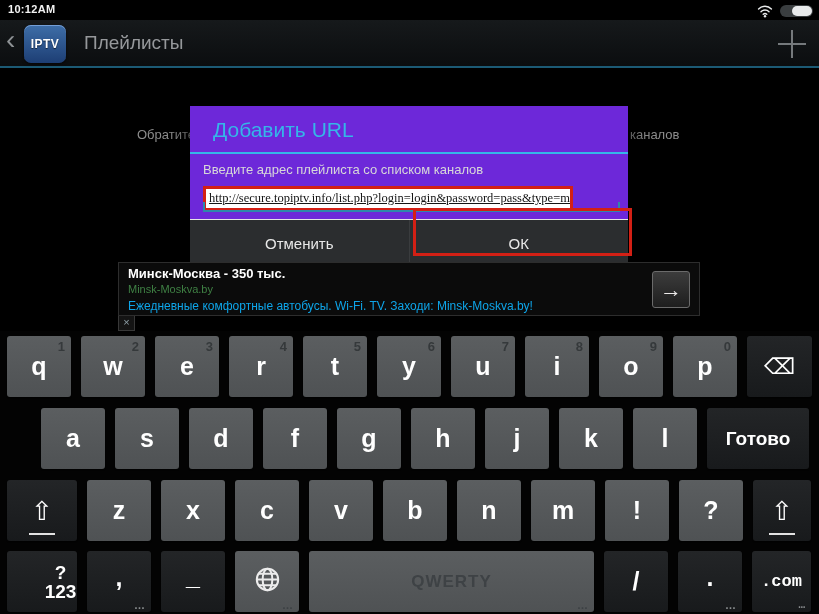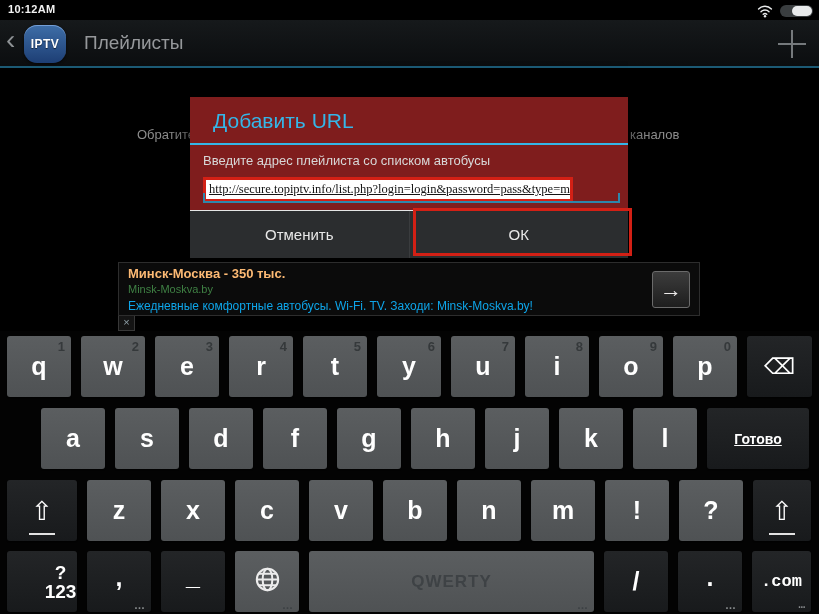"IPTV" .app-logo { border-radius: 13px -> 7px }
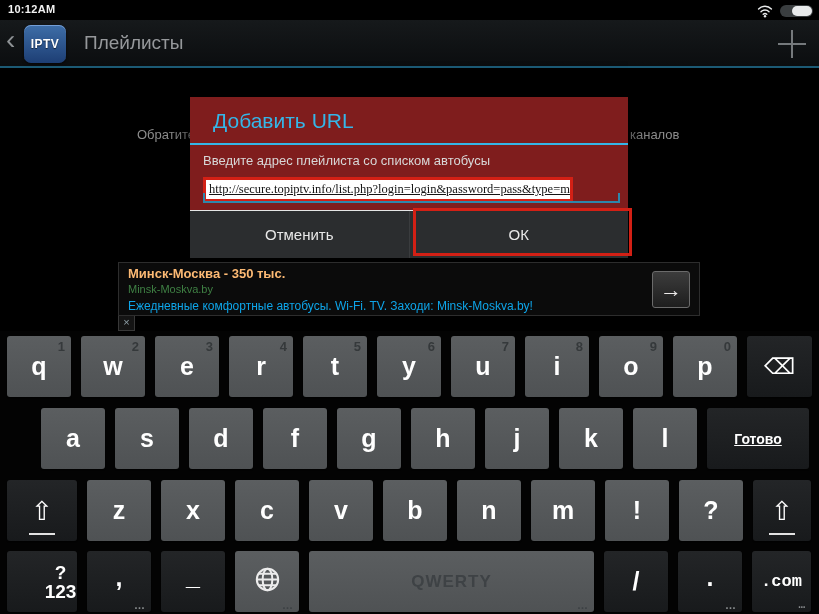"Добавить URL" .dialog { background: #7f1d1d -> #6d28d9; top: 97px -> 106px }
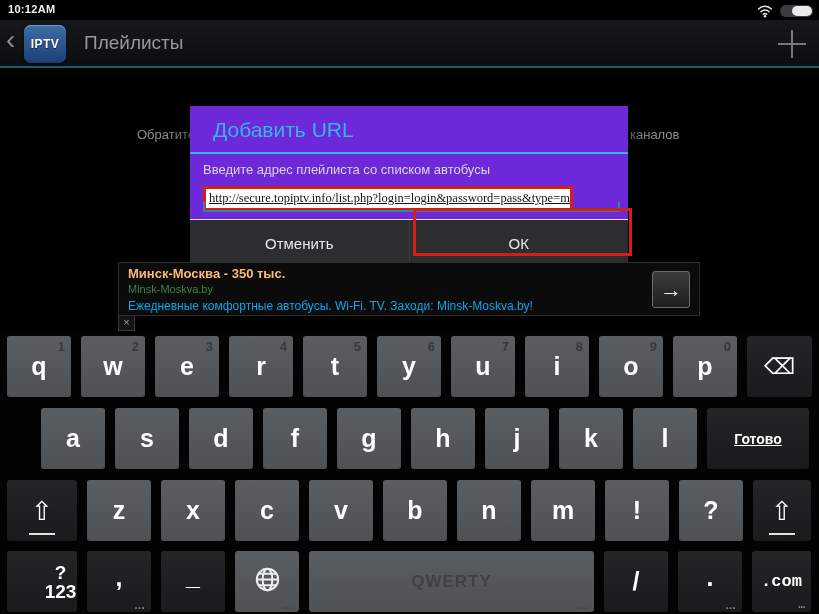"Введите адрес плейлиста со списком" div.dlg-instruction { text: автобусы -> каналов }
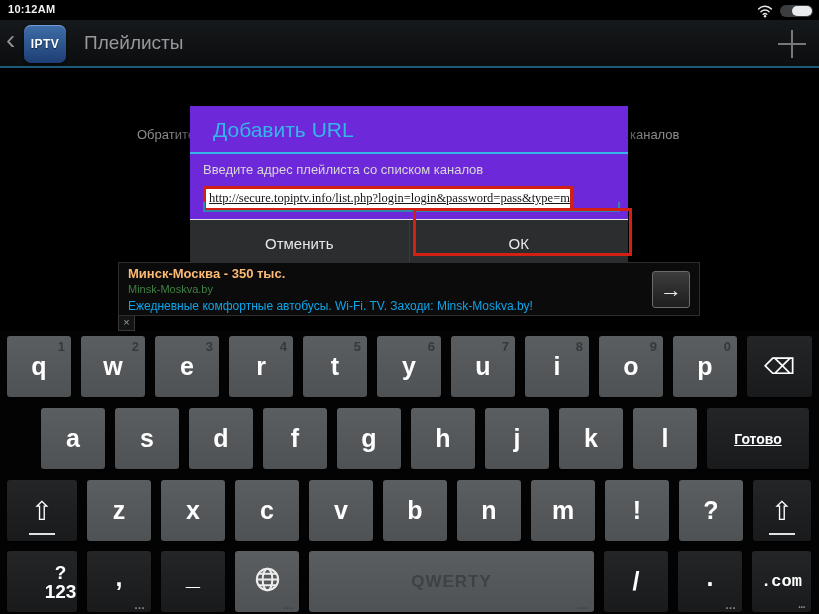"Минск-Москва - 350 тыс." .ad-title { color: #fdba74 -> #ffffff }
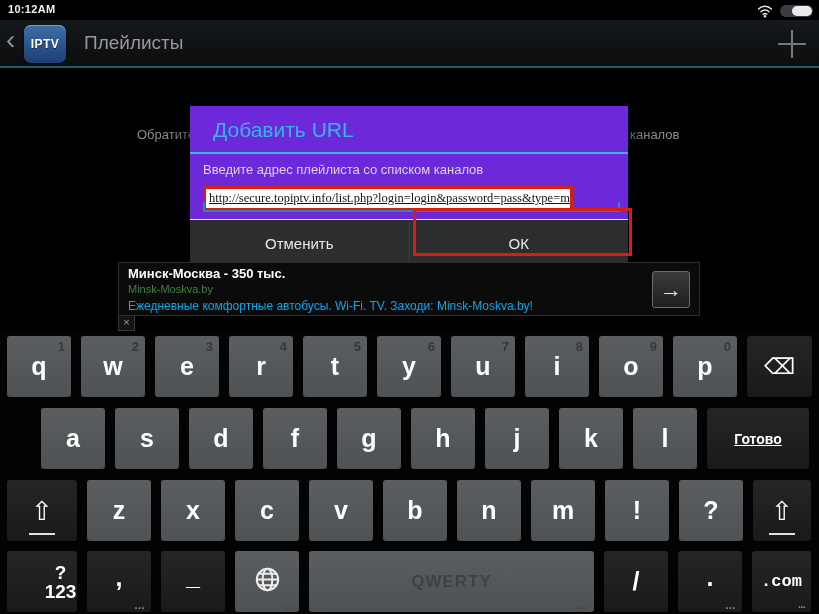"Готово" [data-name="key-done"] .klabel { font-size: 14px -> 19px; text-decoration: underline -> none }
